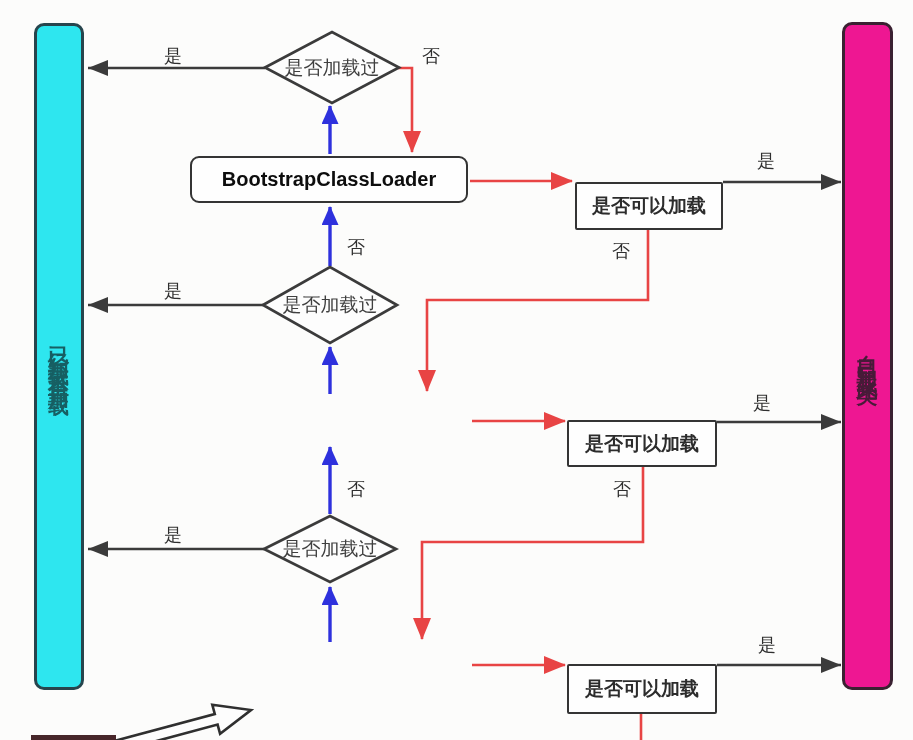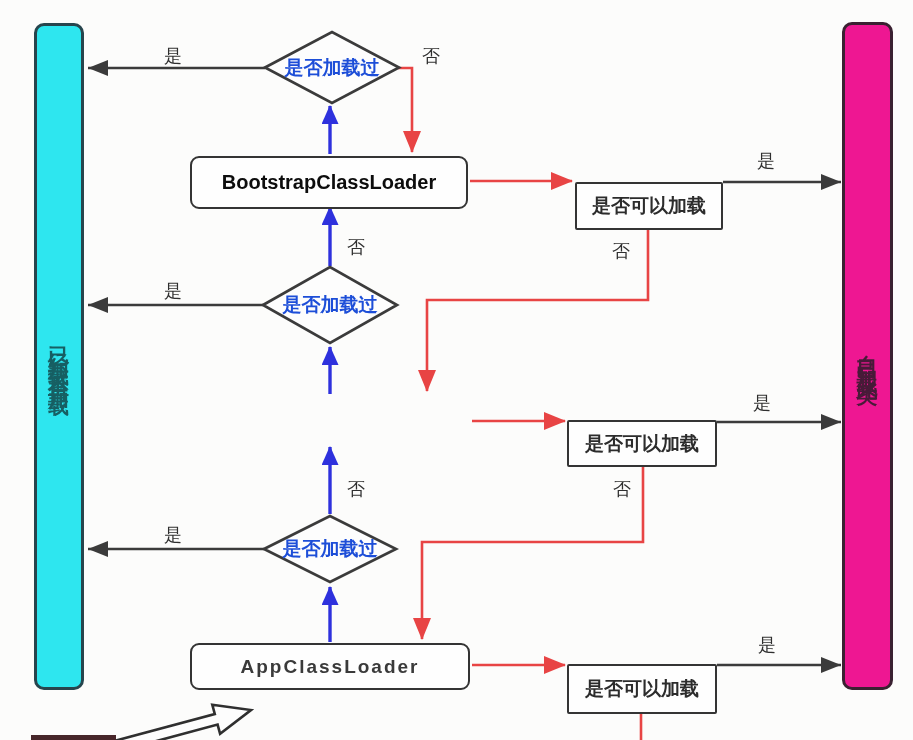"是否加载过" .diamond-label { color: #1d4ed8 -> #404040; font-weight: bold -> normal }
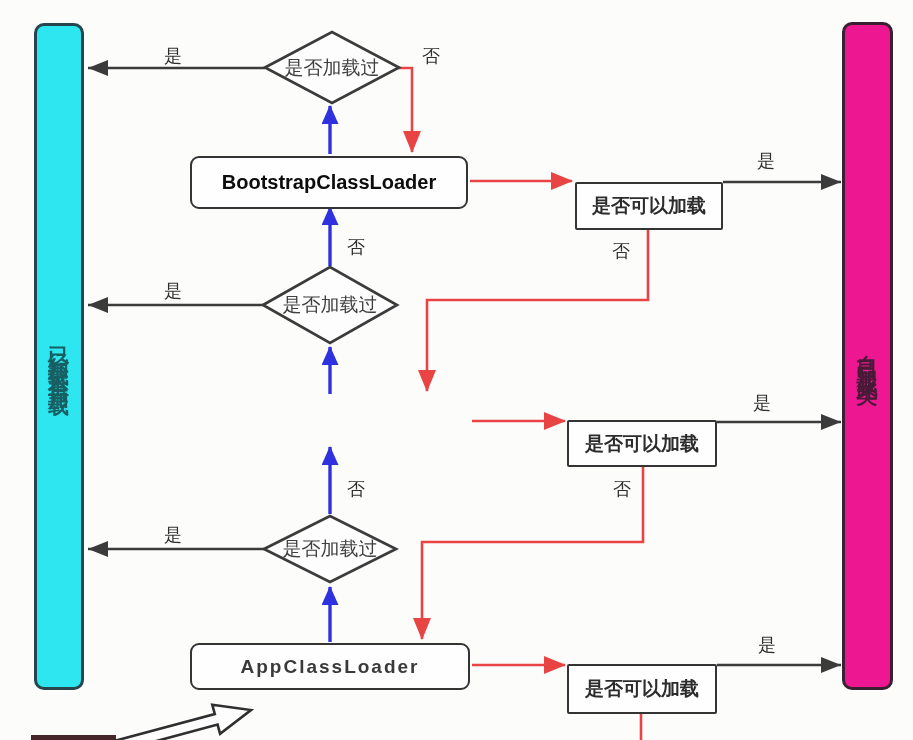"BootstrapClassLoader" div.node { height: 53px -> 47px }
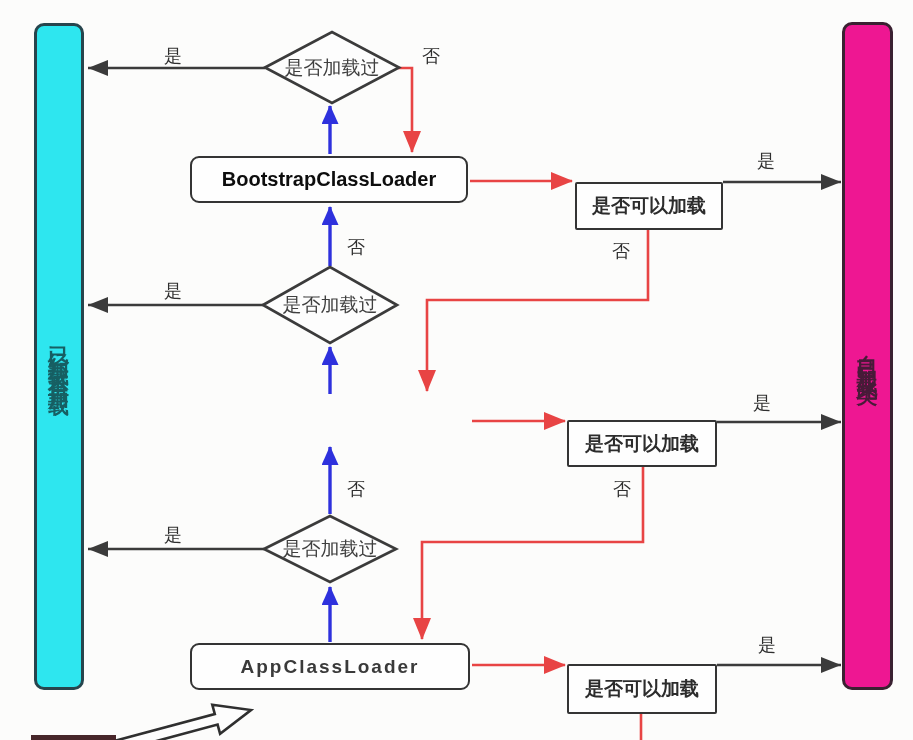"AppClassLoader" div.node { html: <div>AppClassLoader</div> -> none }
